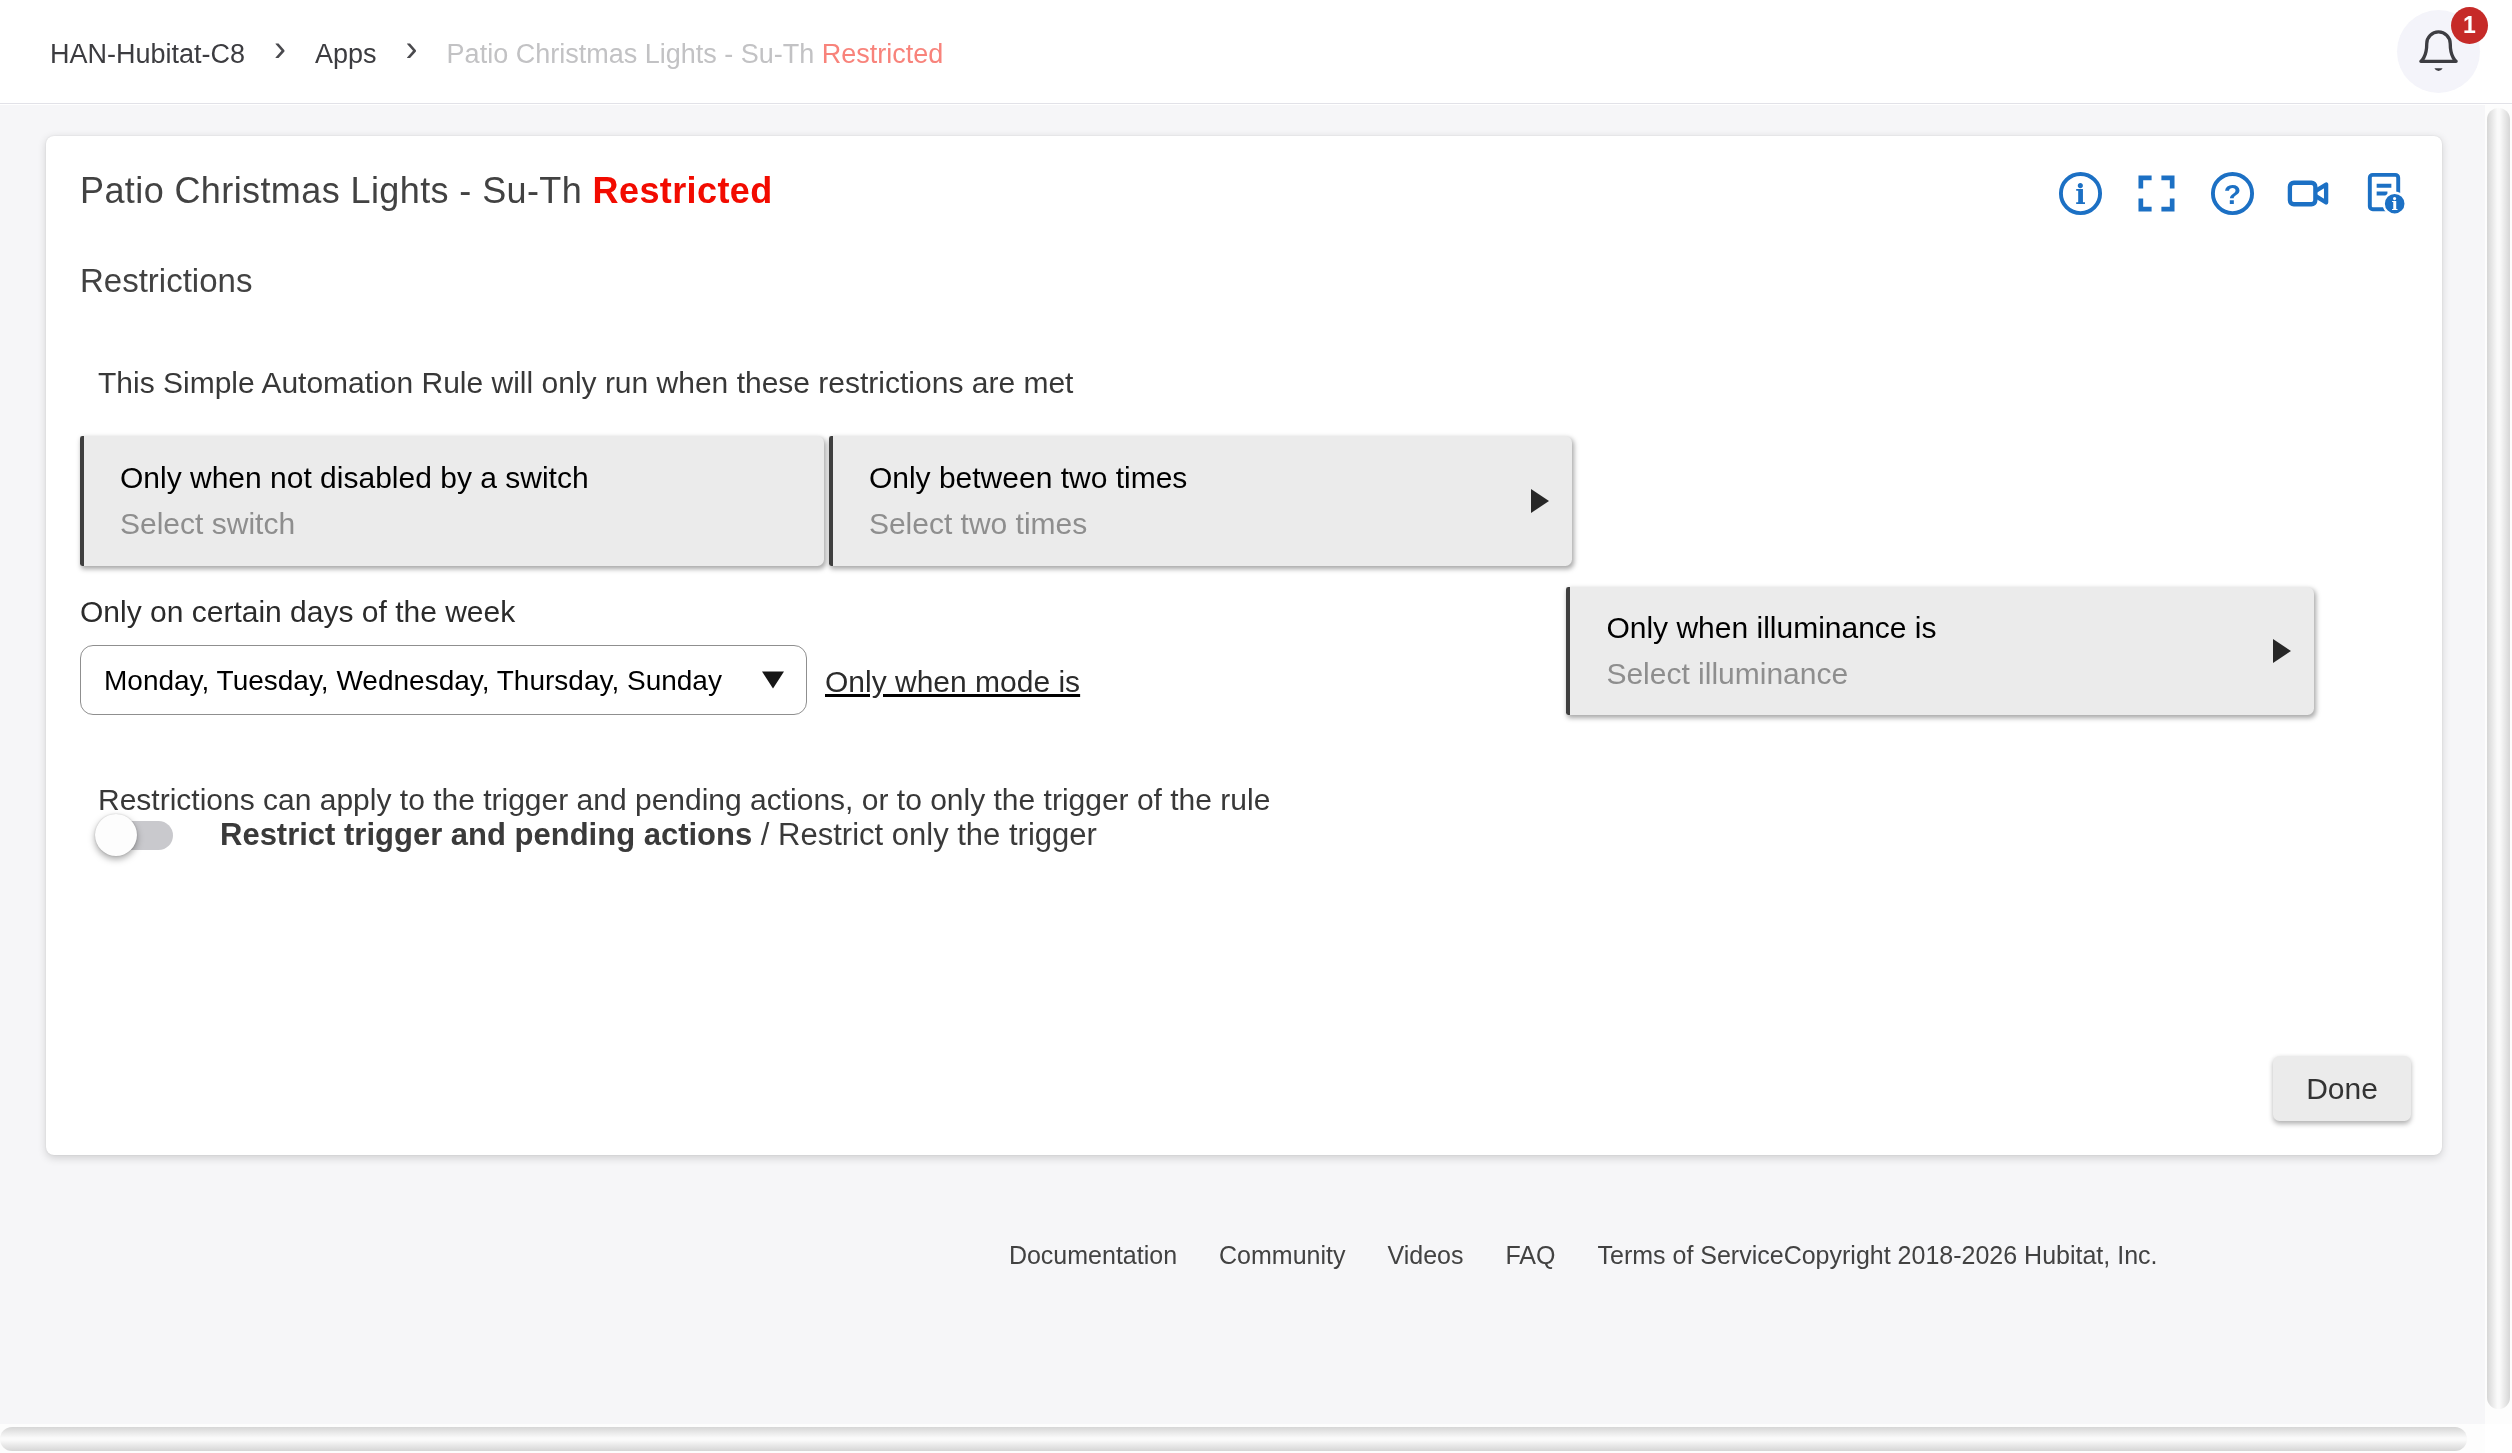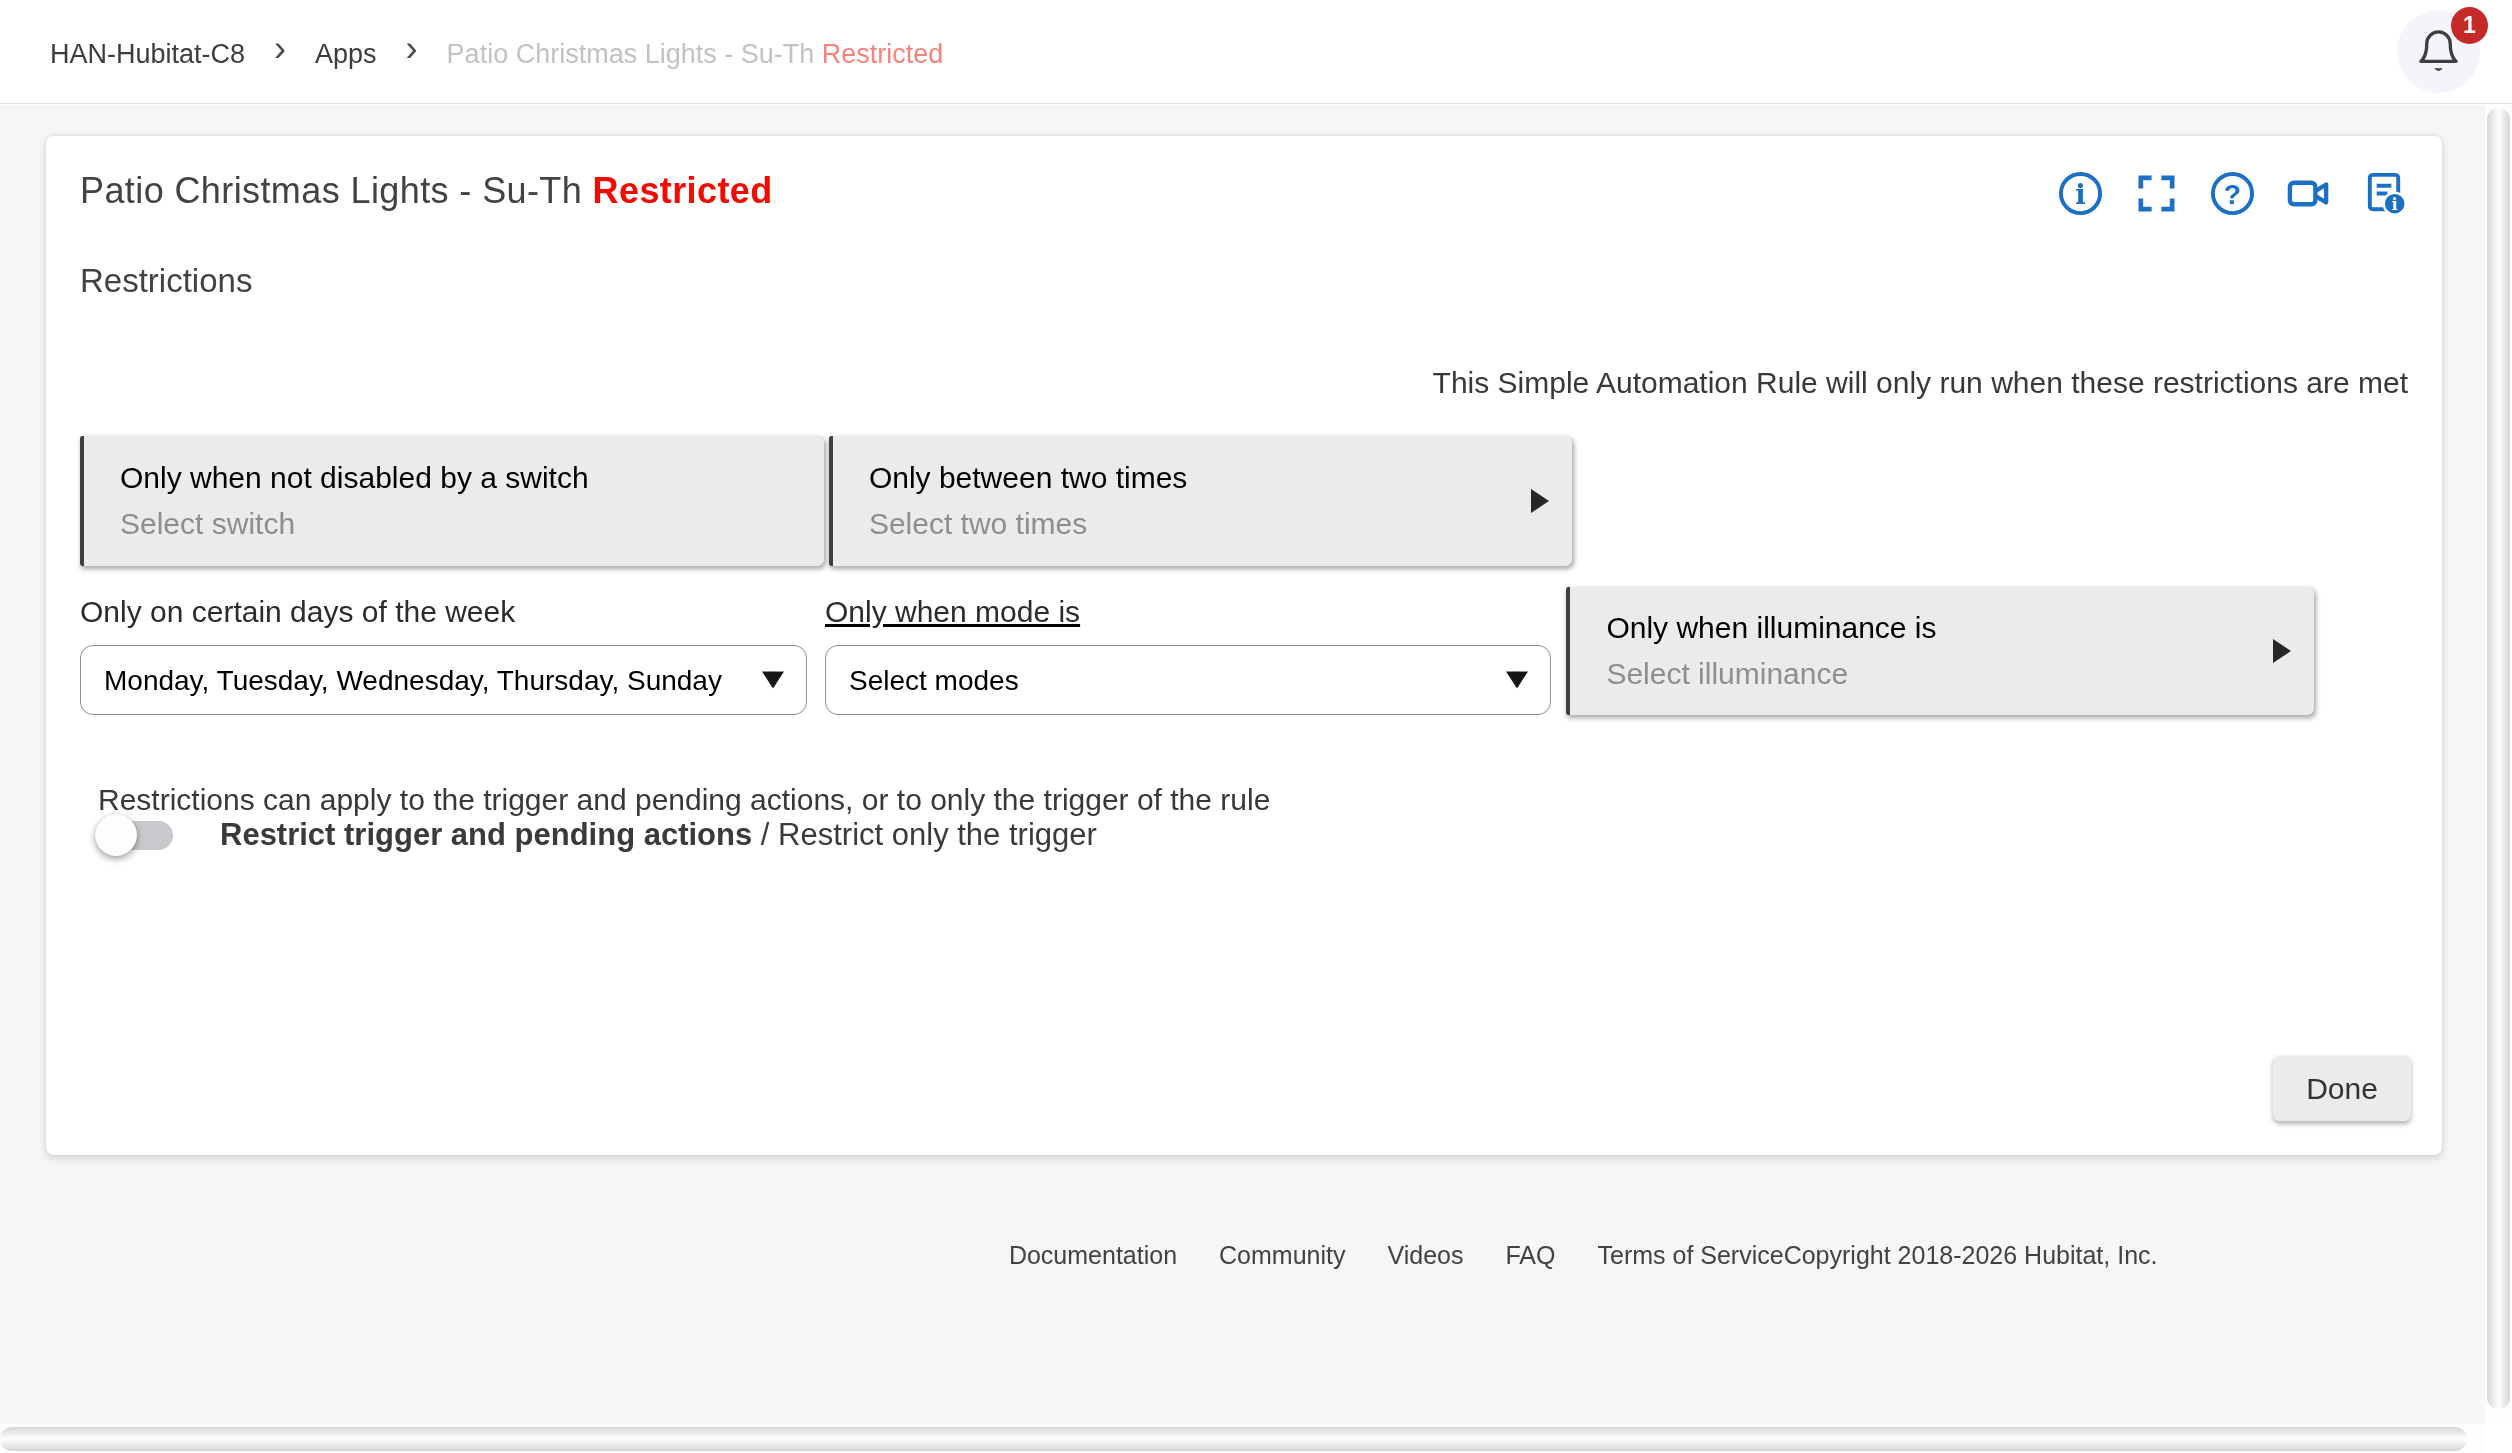"This Simple Automation Rule will" .intro-text { text-align: right -> none }
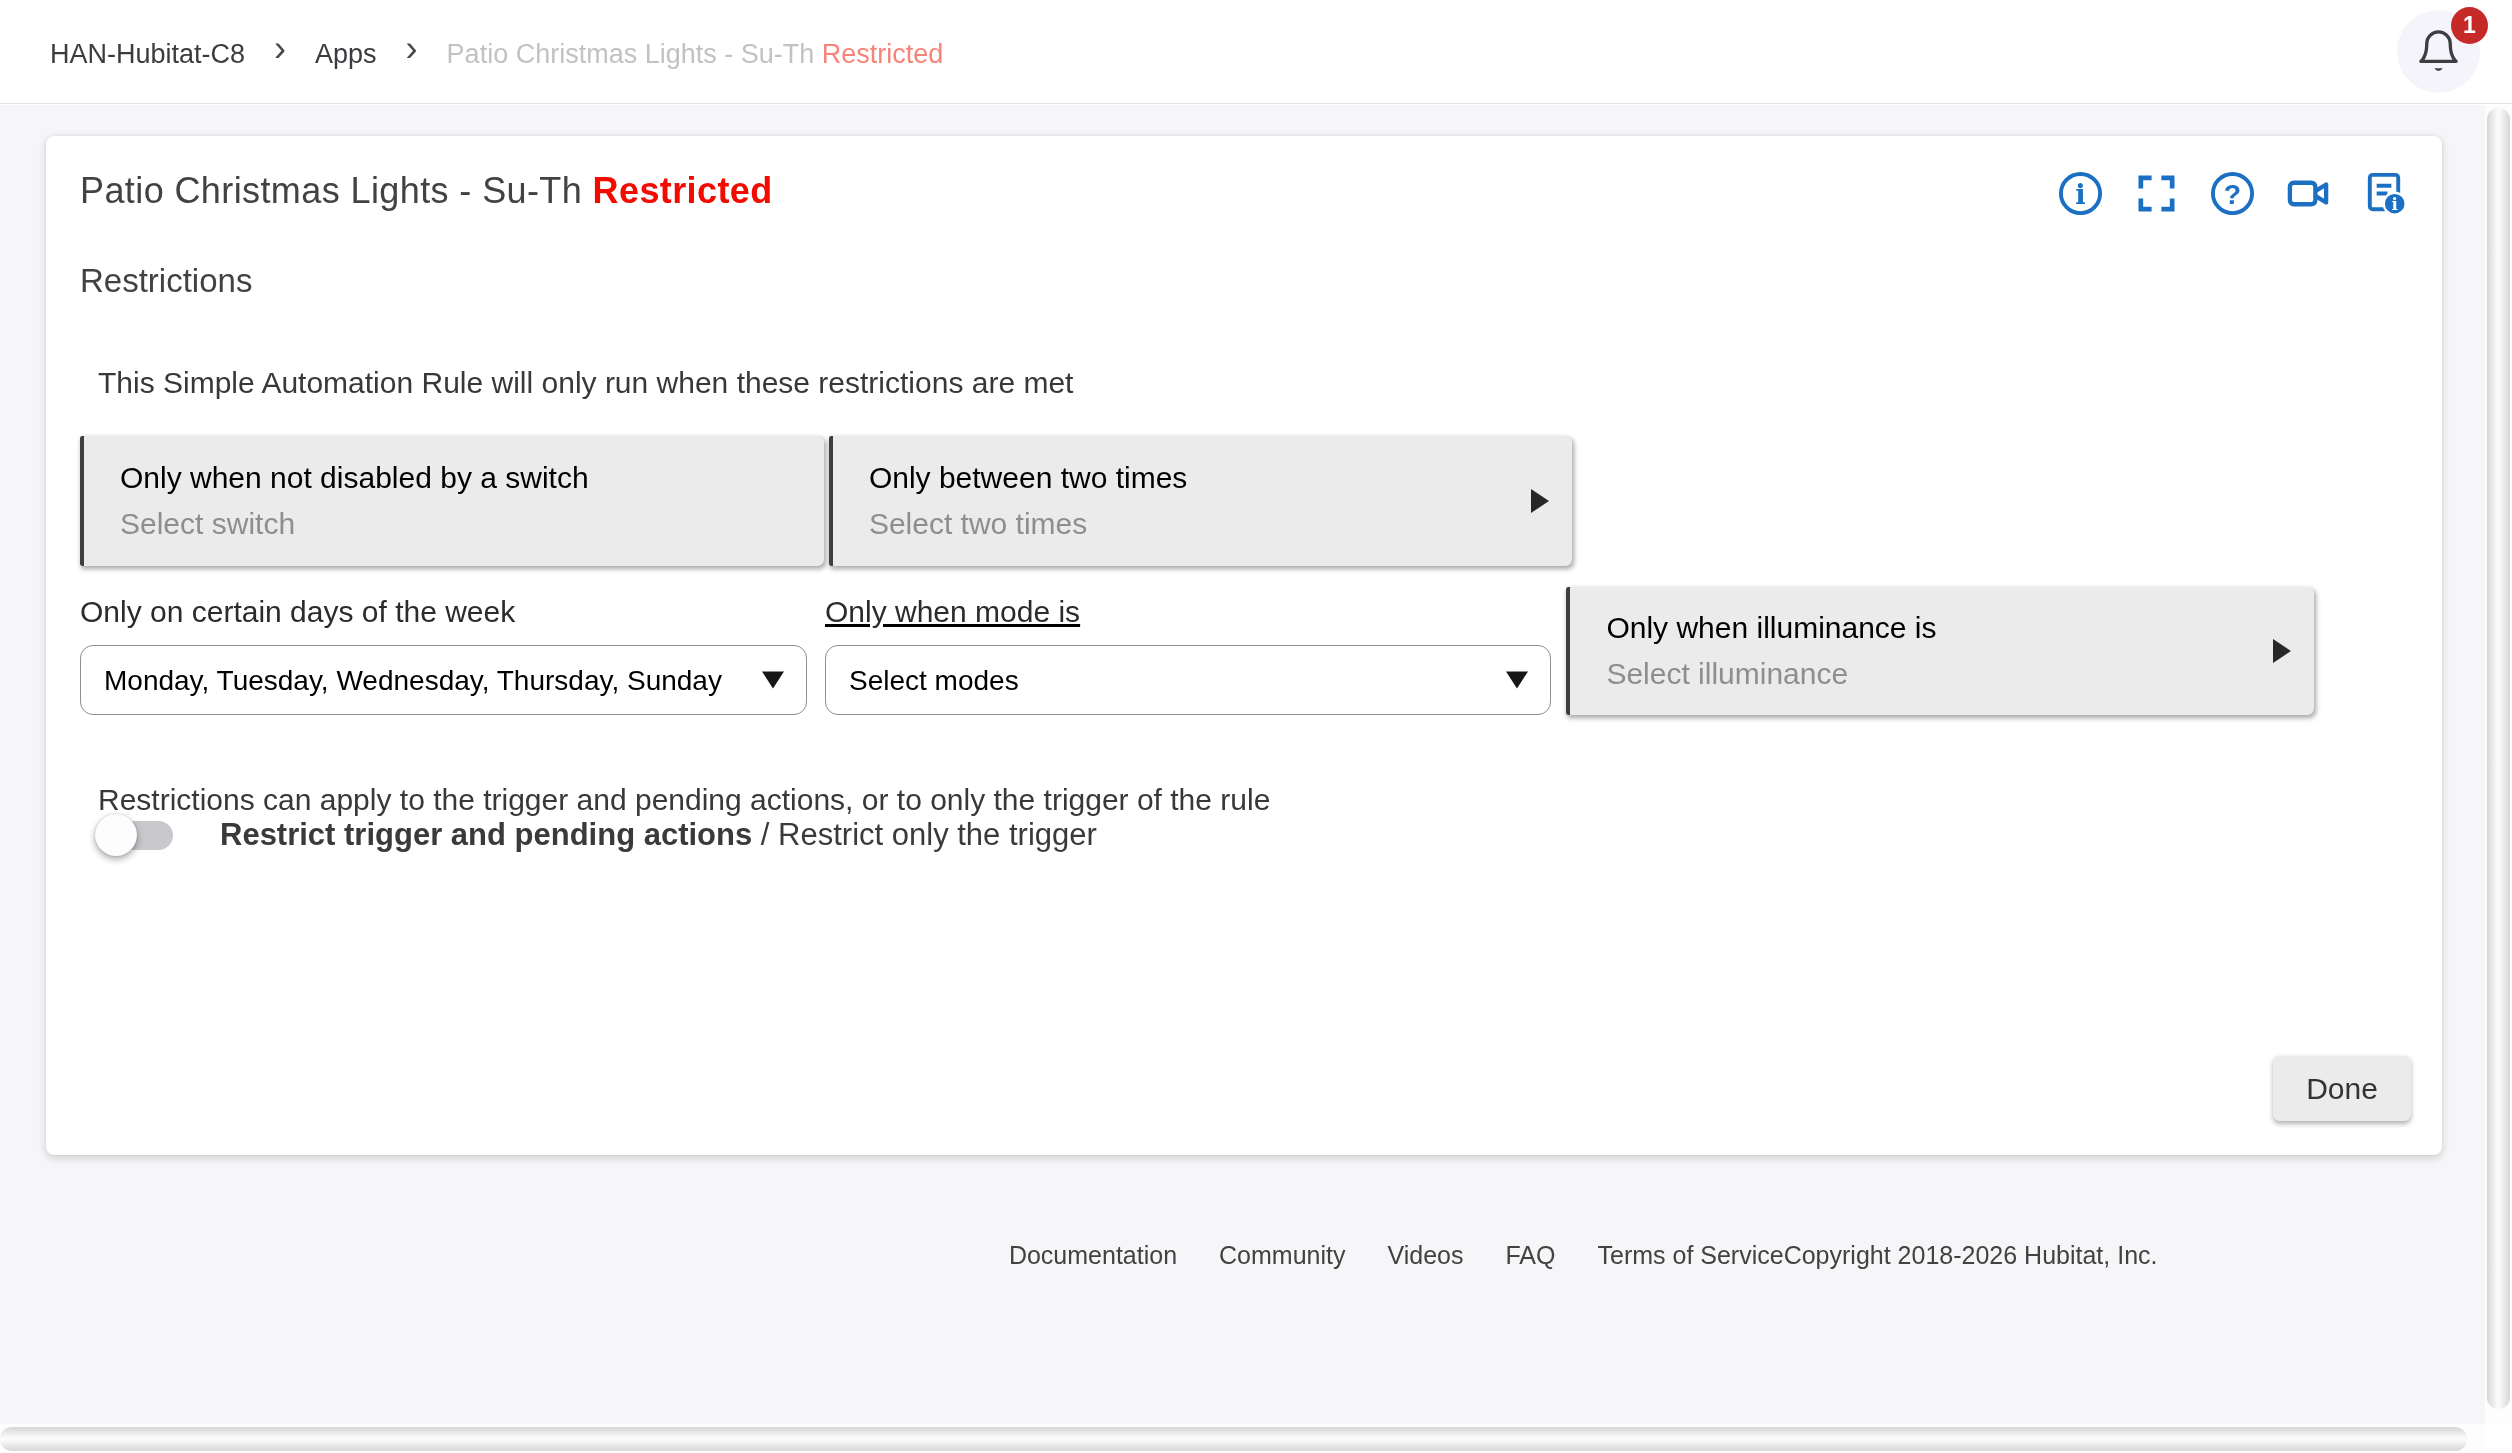"Select modes" div.select-wrap { html: <div> <select> <option>Select modes</option> </select> <span></span> </div> -> none }
